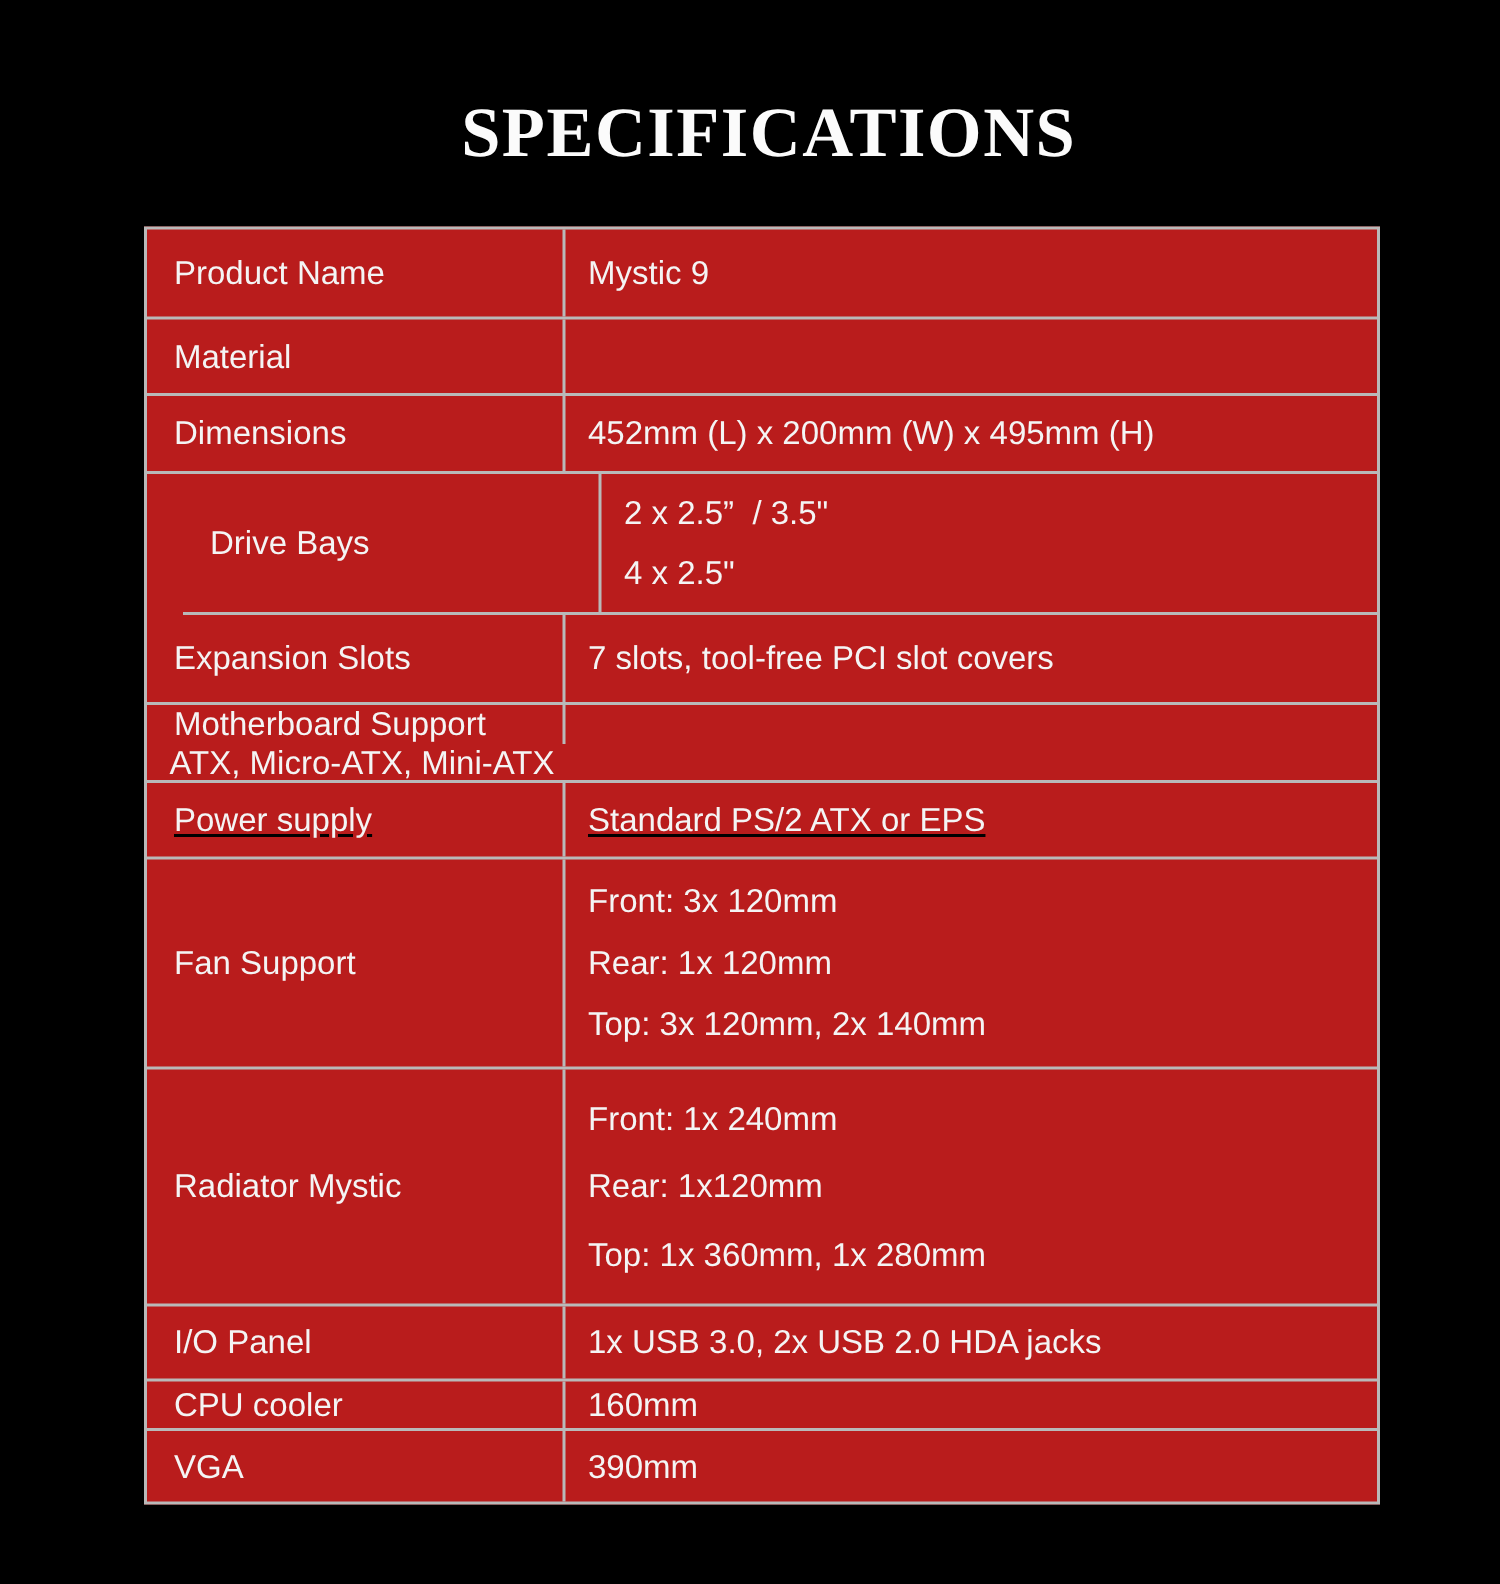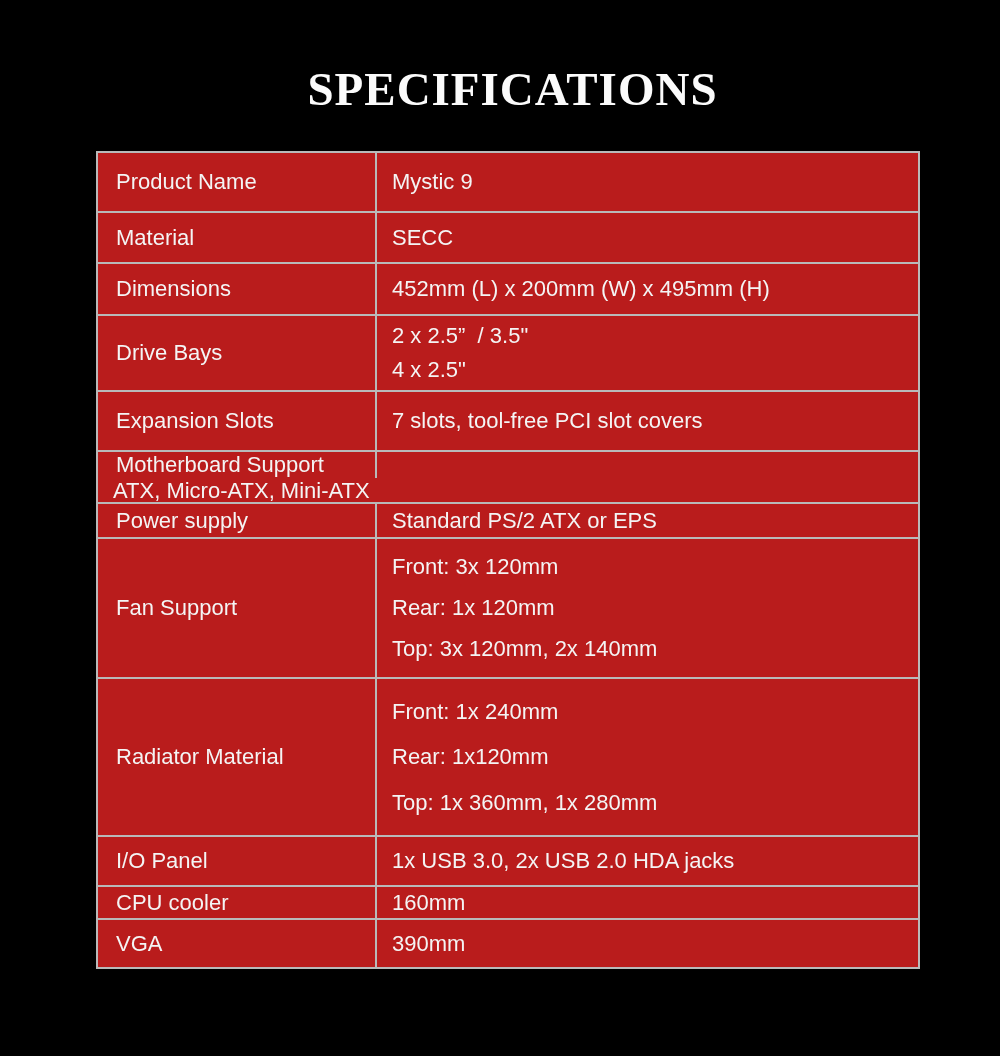"SECC" div.spec-value { html: <div> <div>SECC</div> </div> -> none }
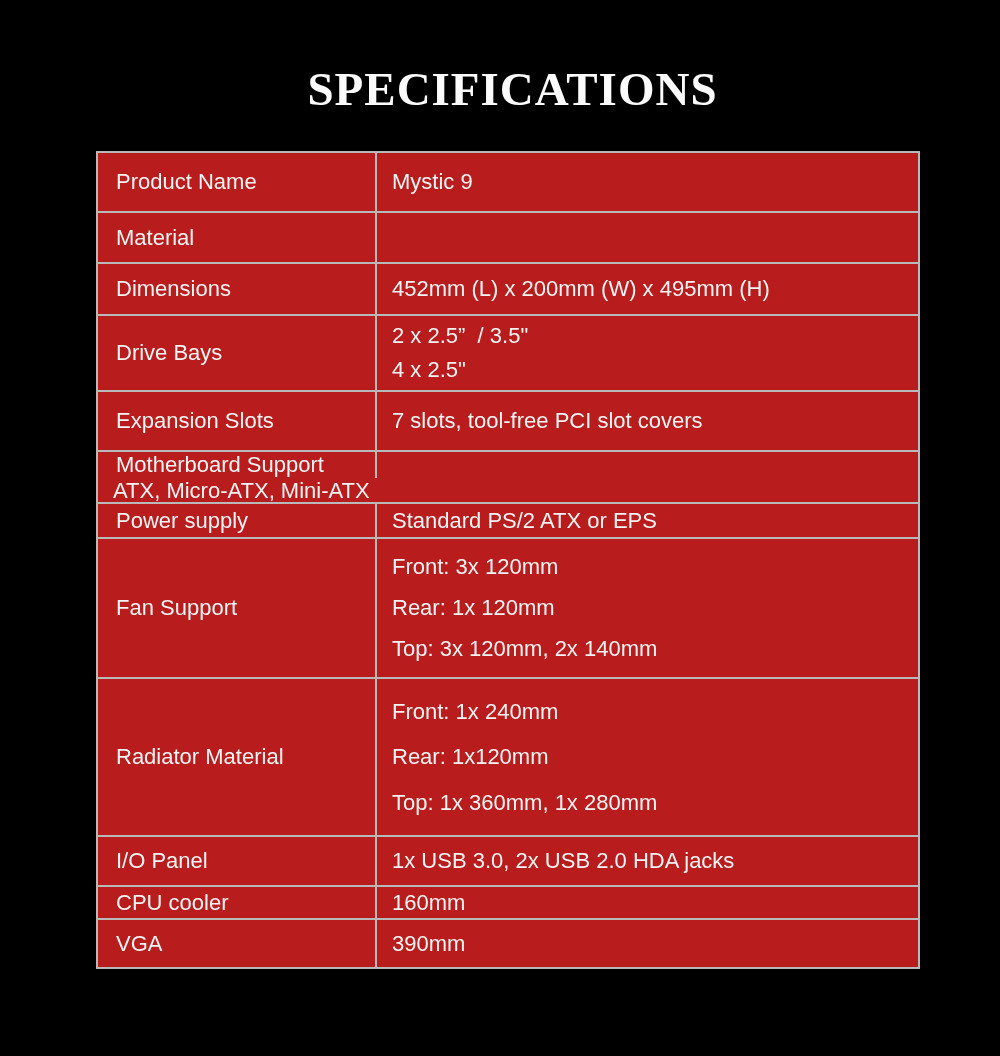"Drive Bays" .r3 { height: 76px -> 94px; margin-left: none -> 24px }
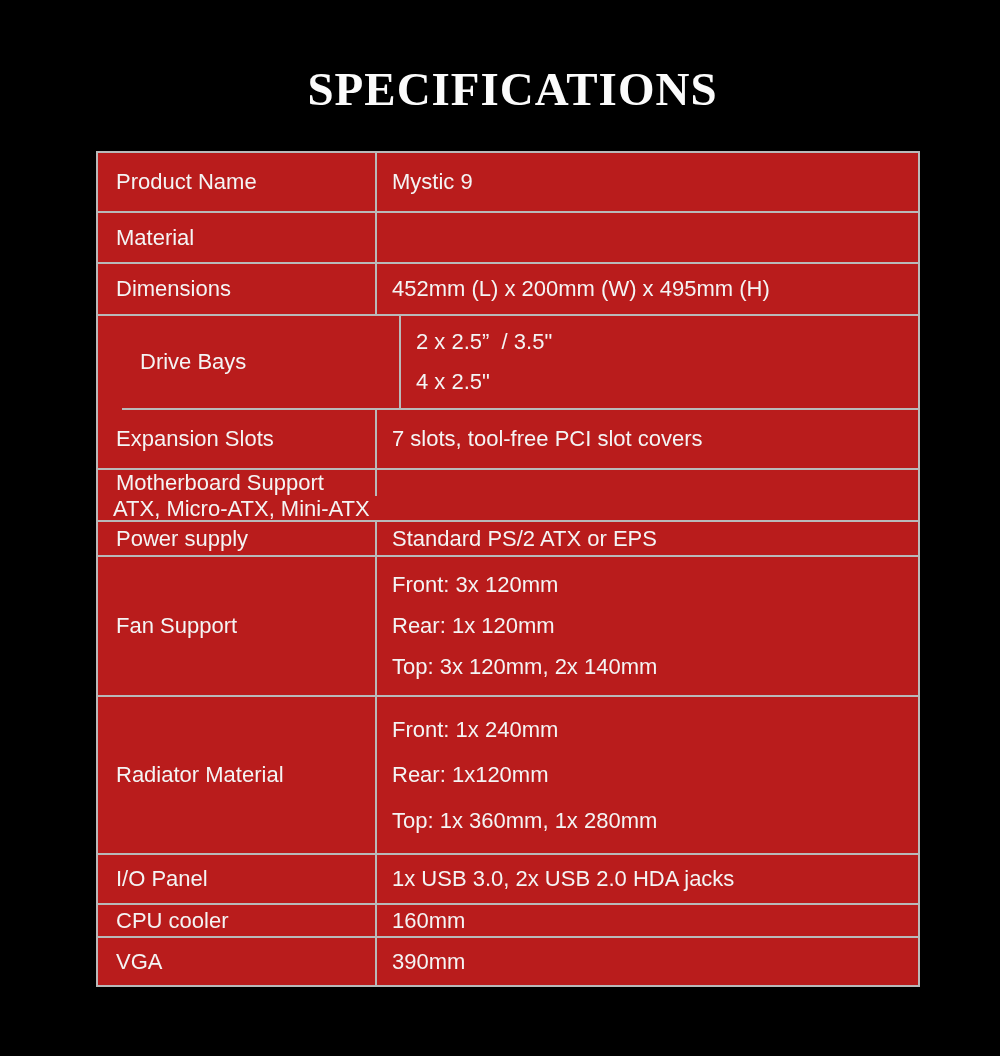"Power supply" .r6 { height: 35px -> 51px; text-decoration: none -> underline }
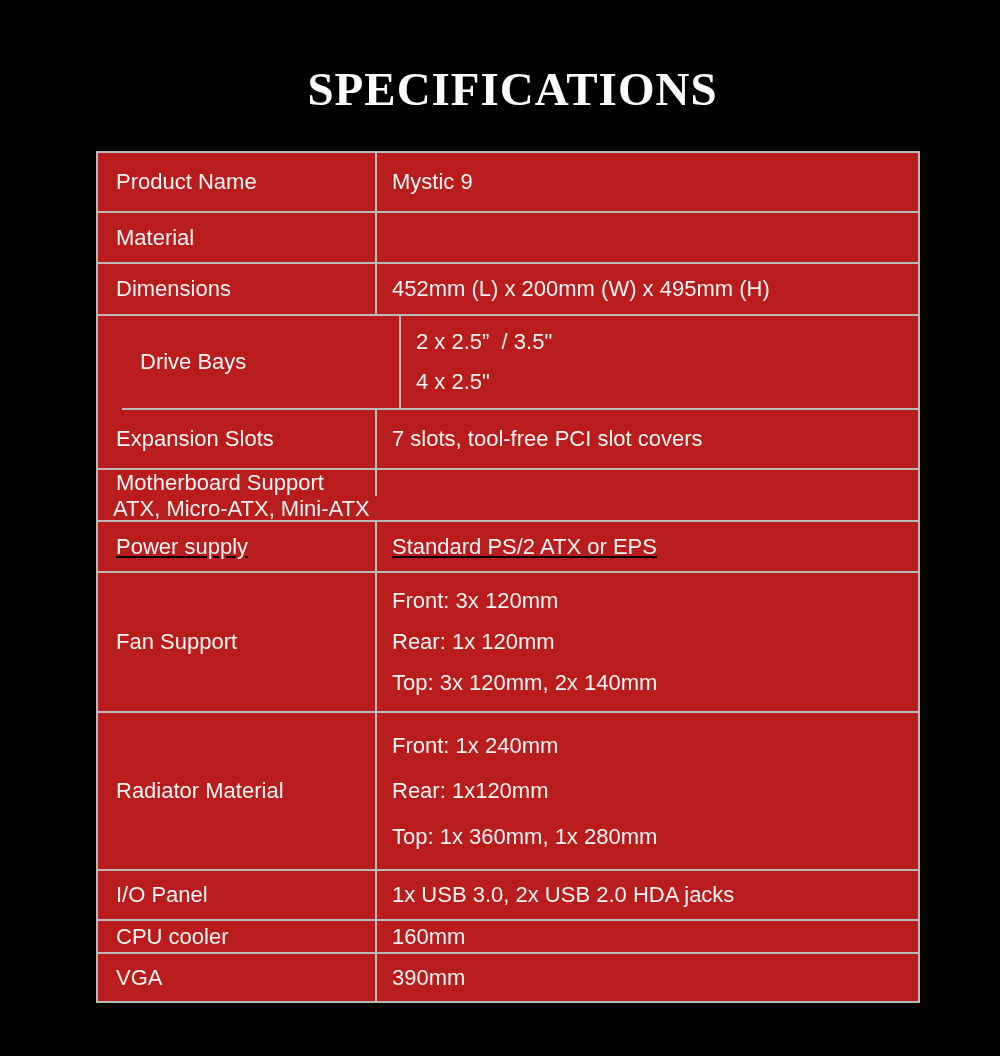"Radiator Material" div.spec-label { text: Material -> Mystic }
